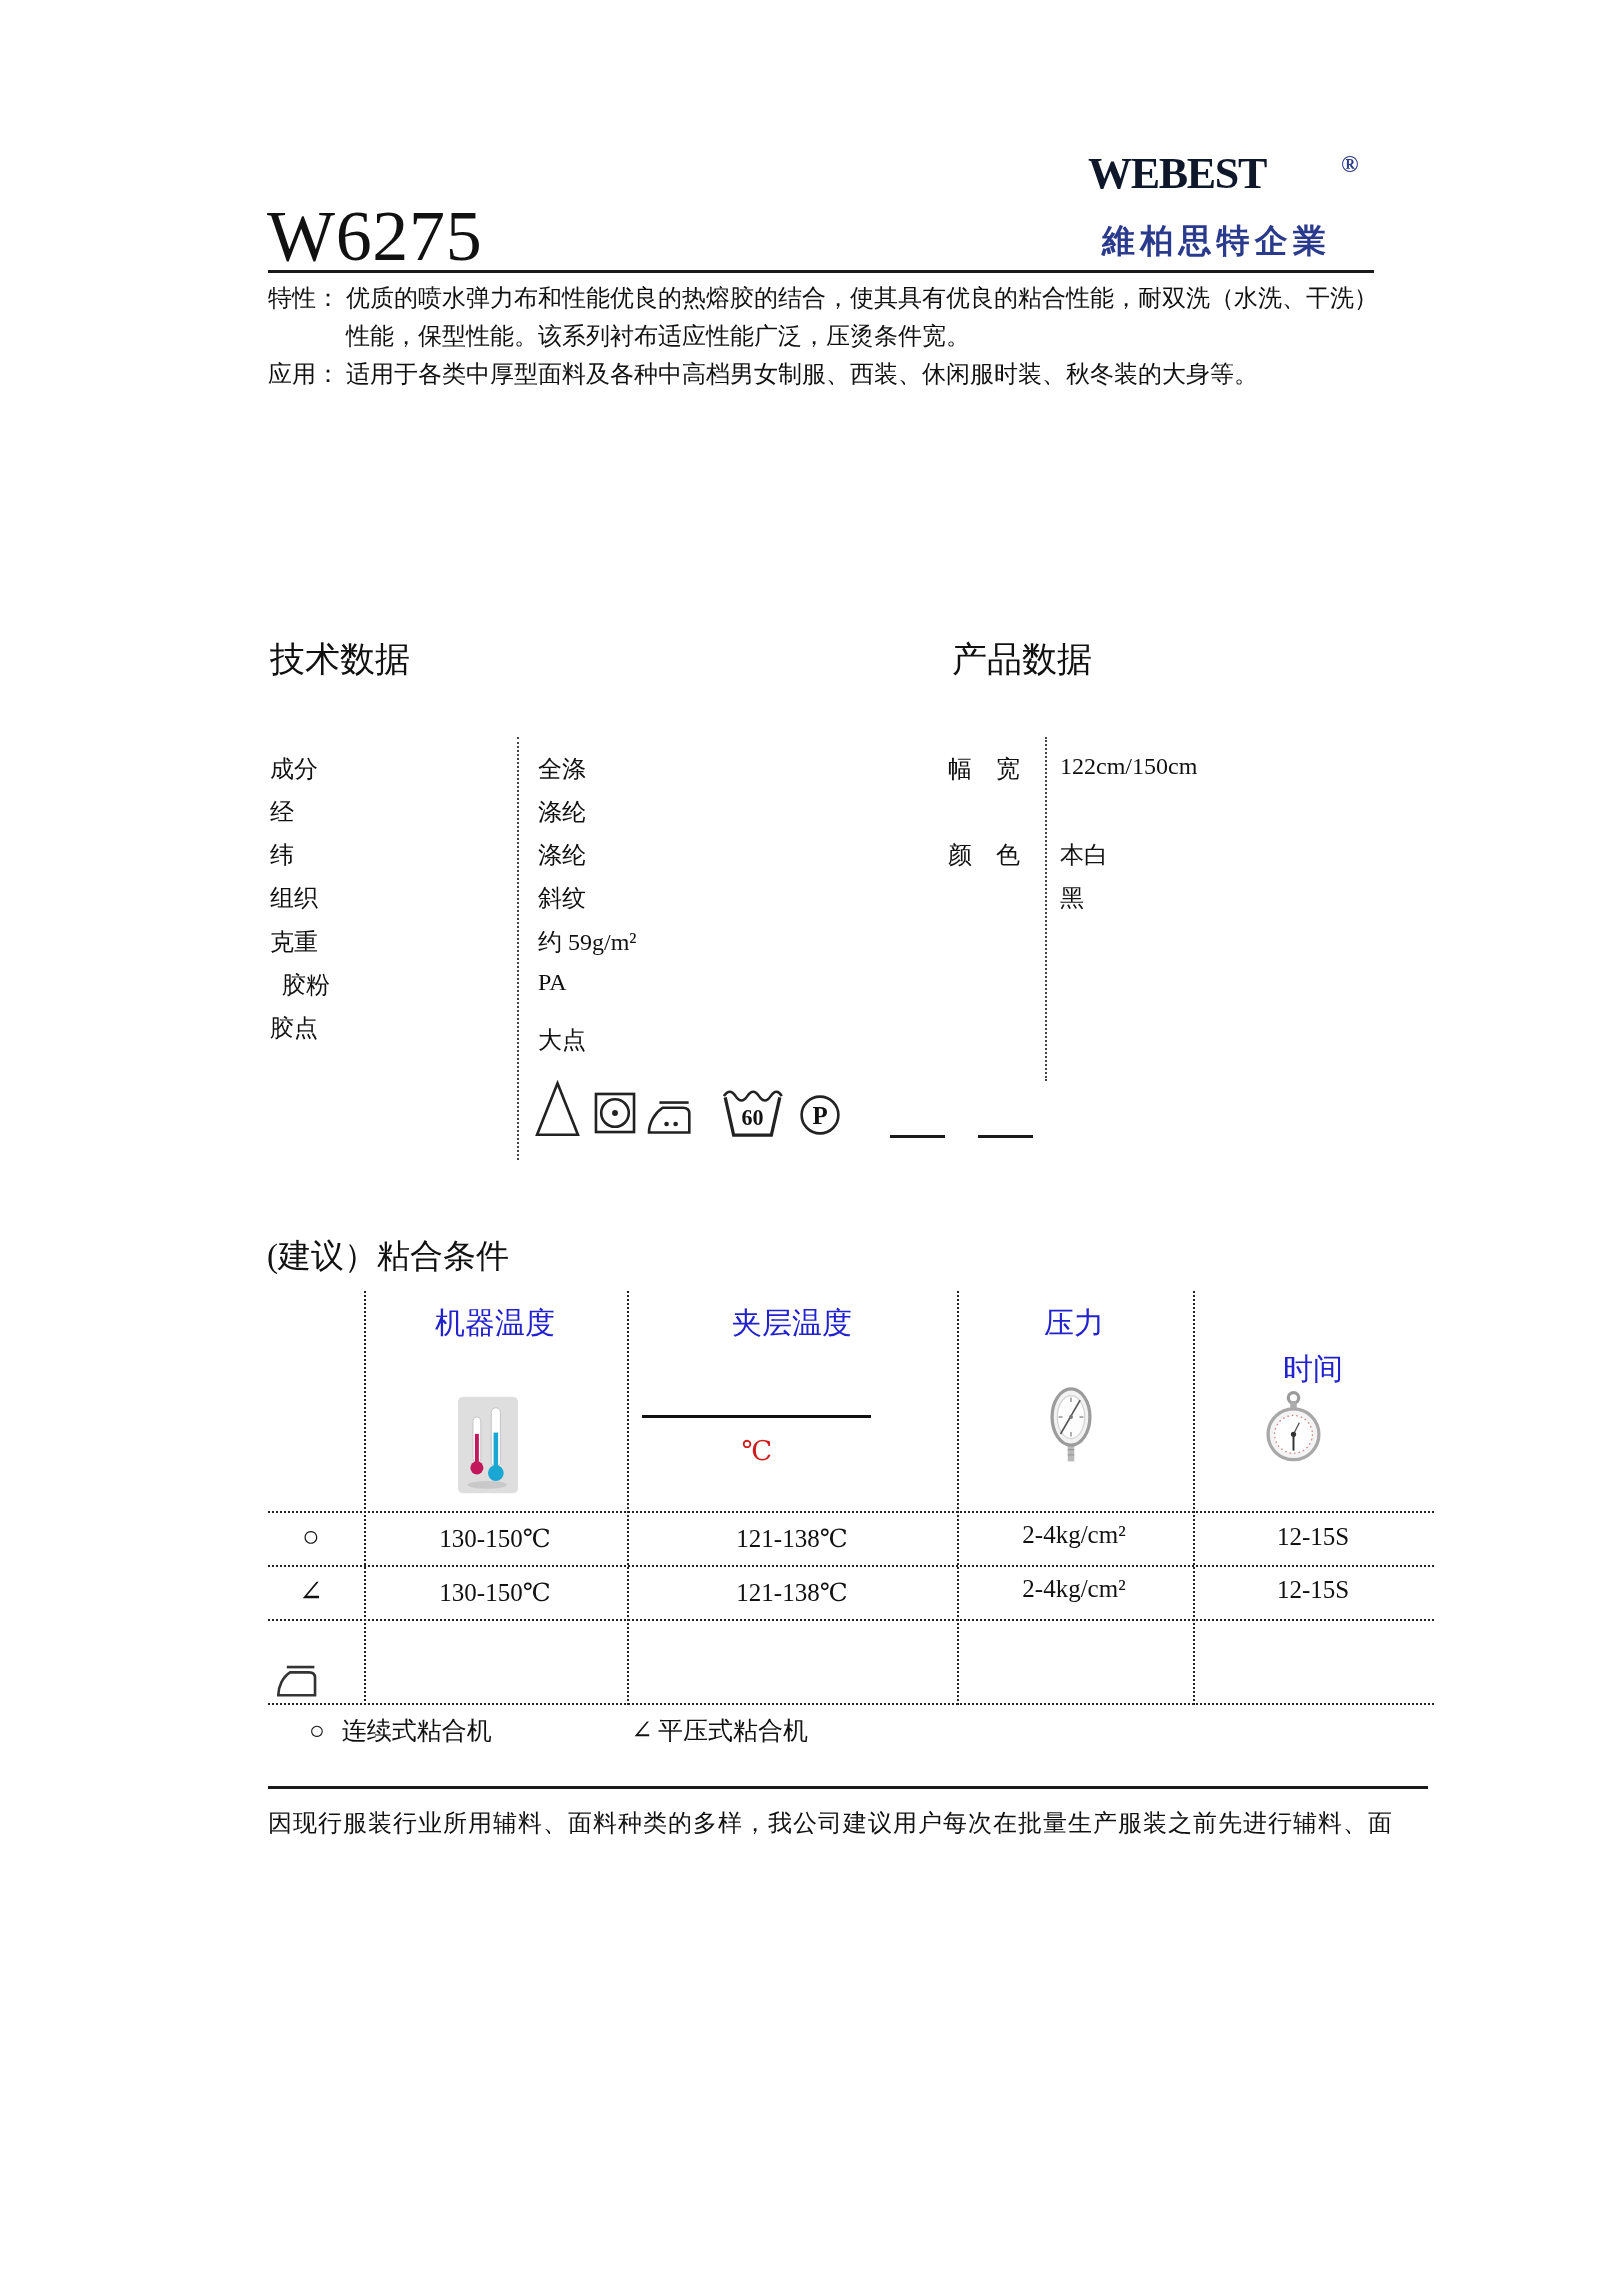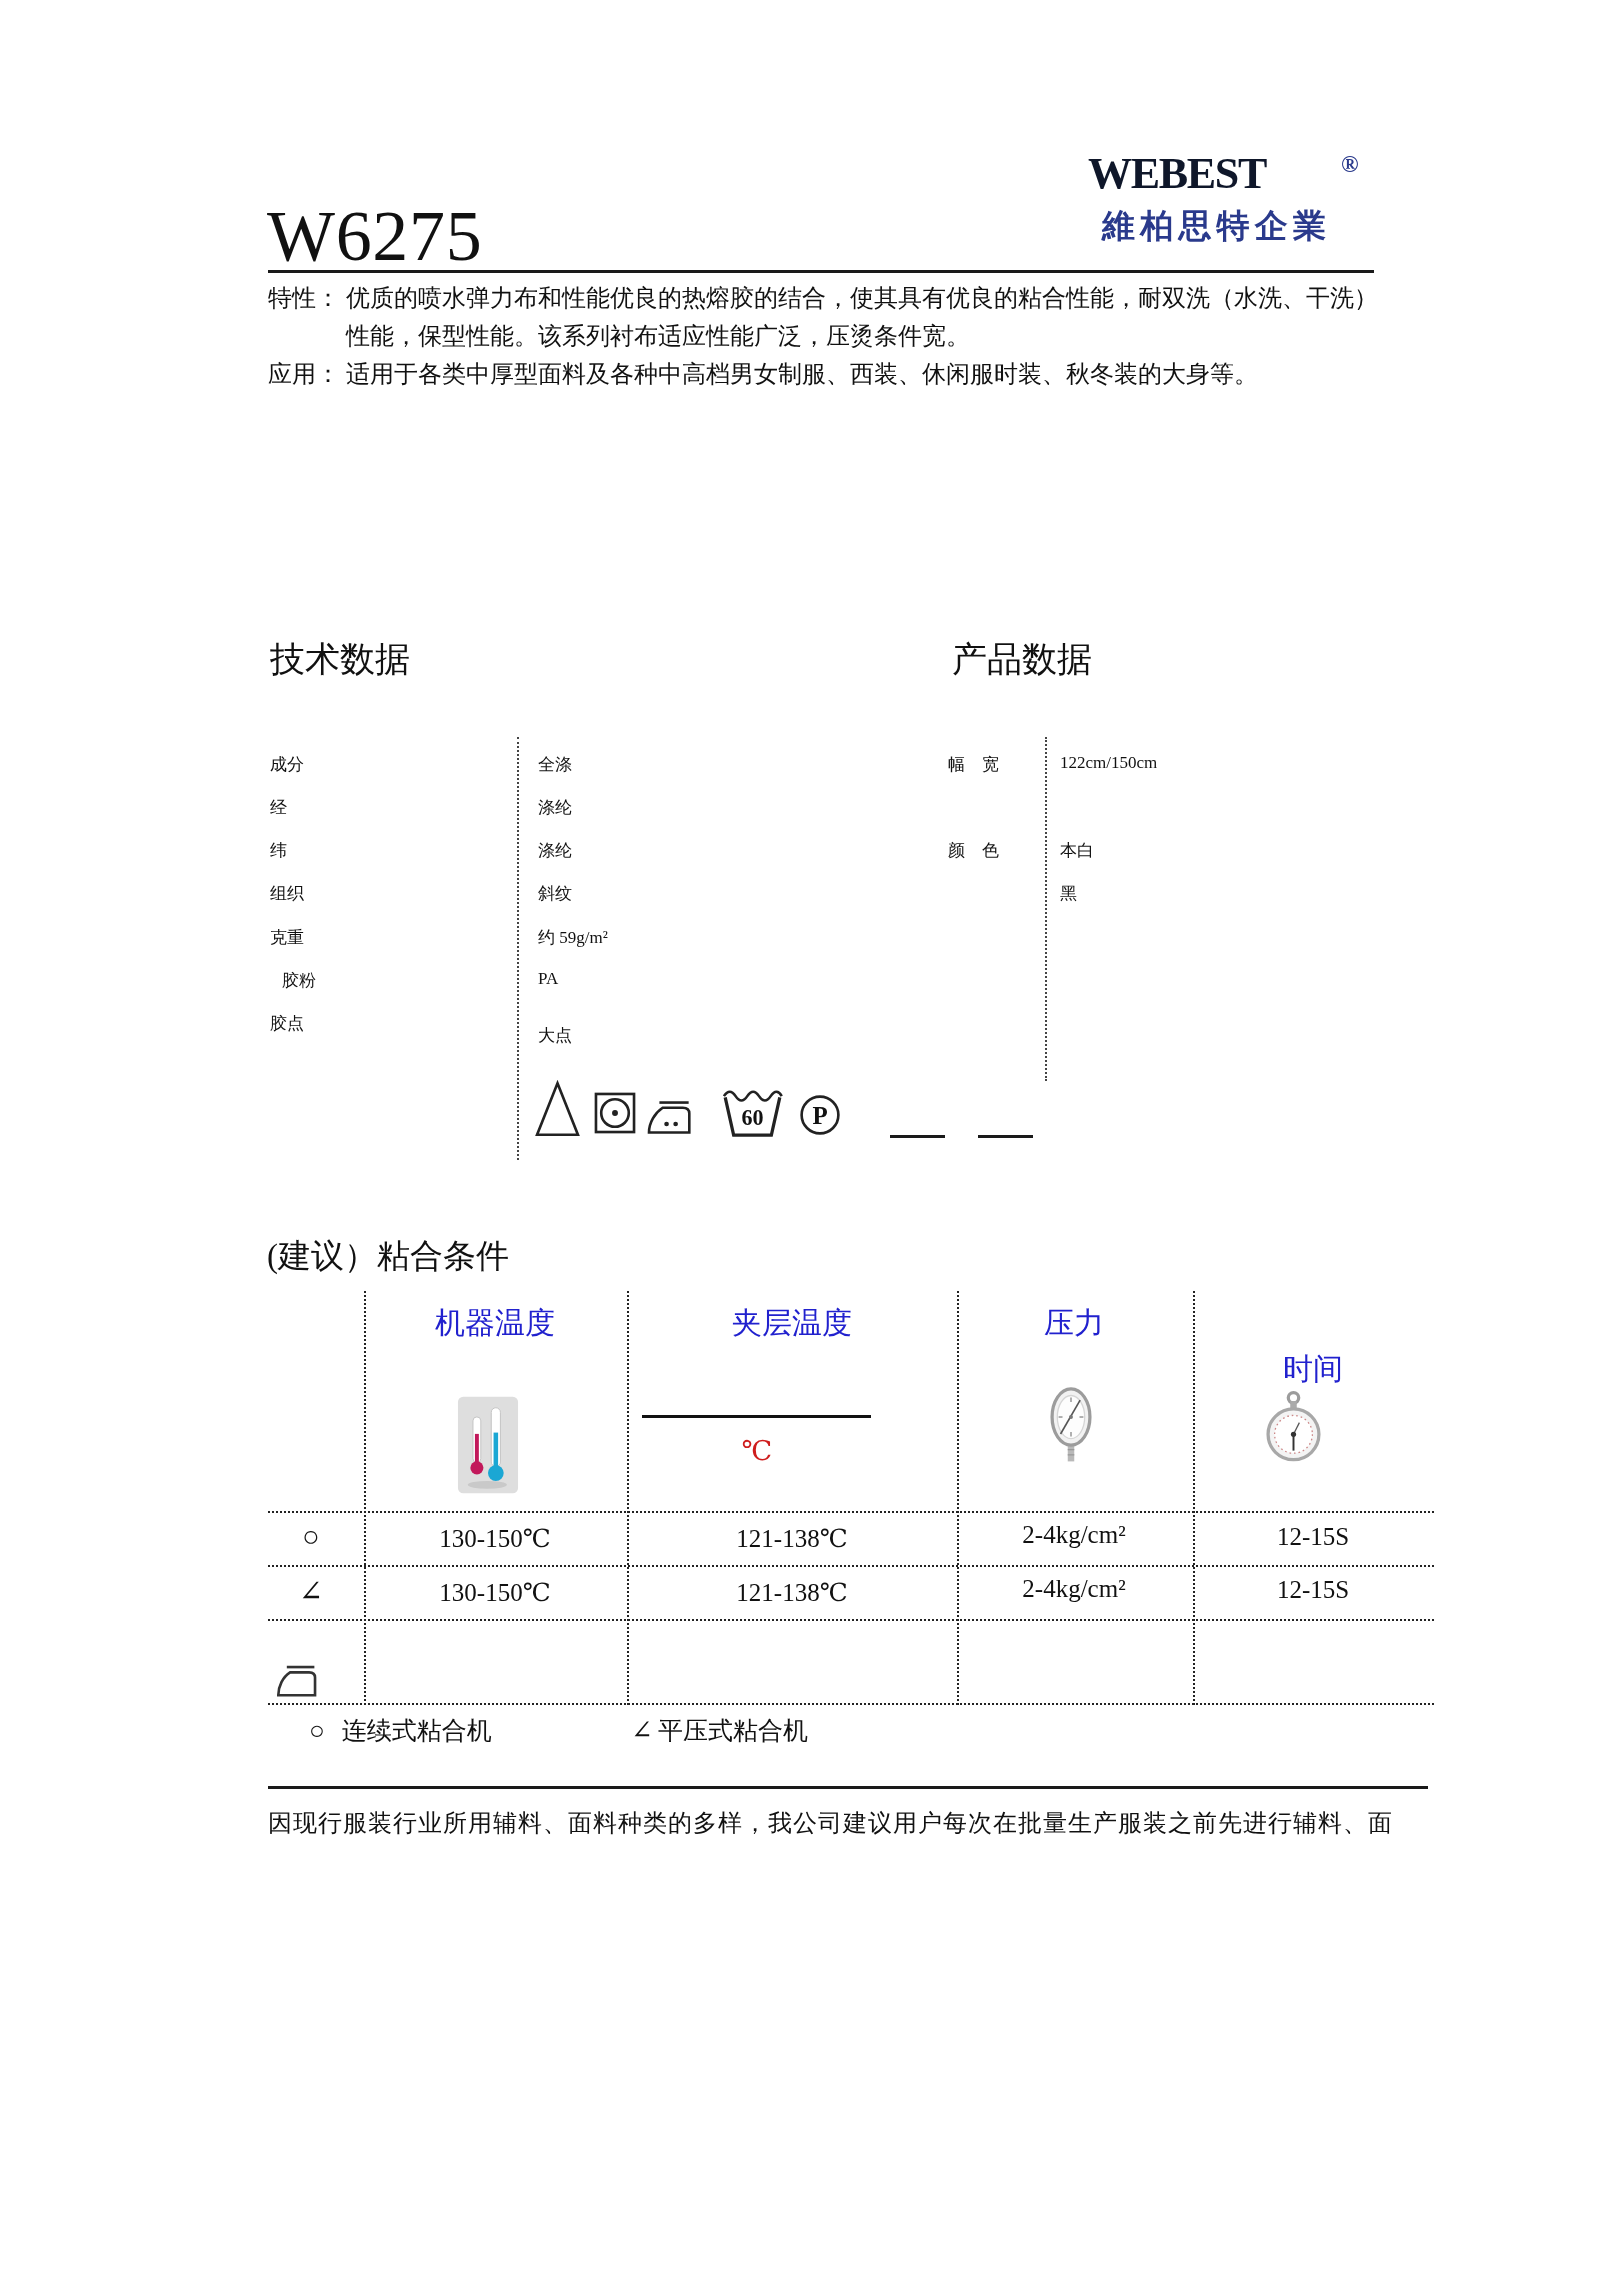"維柏思特企業" div.abs { top: 204px -> 219px }
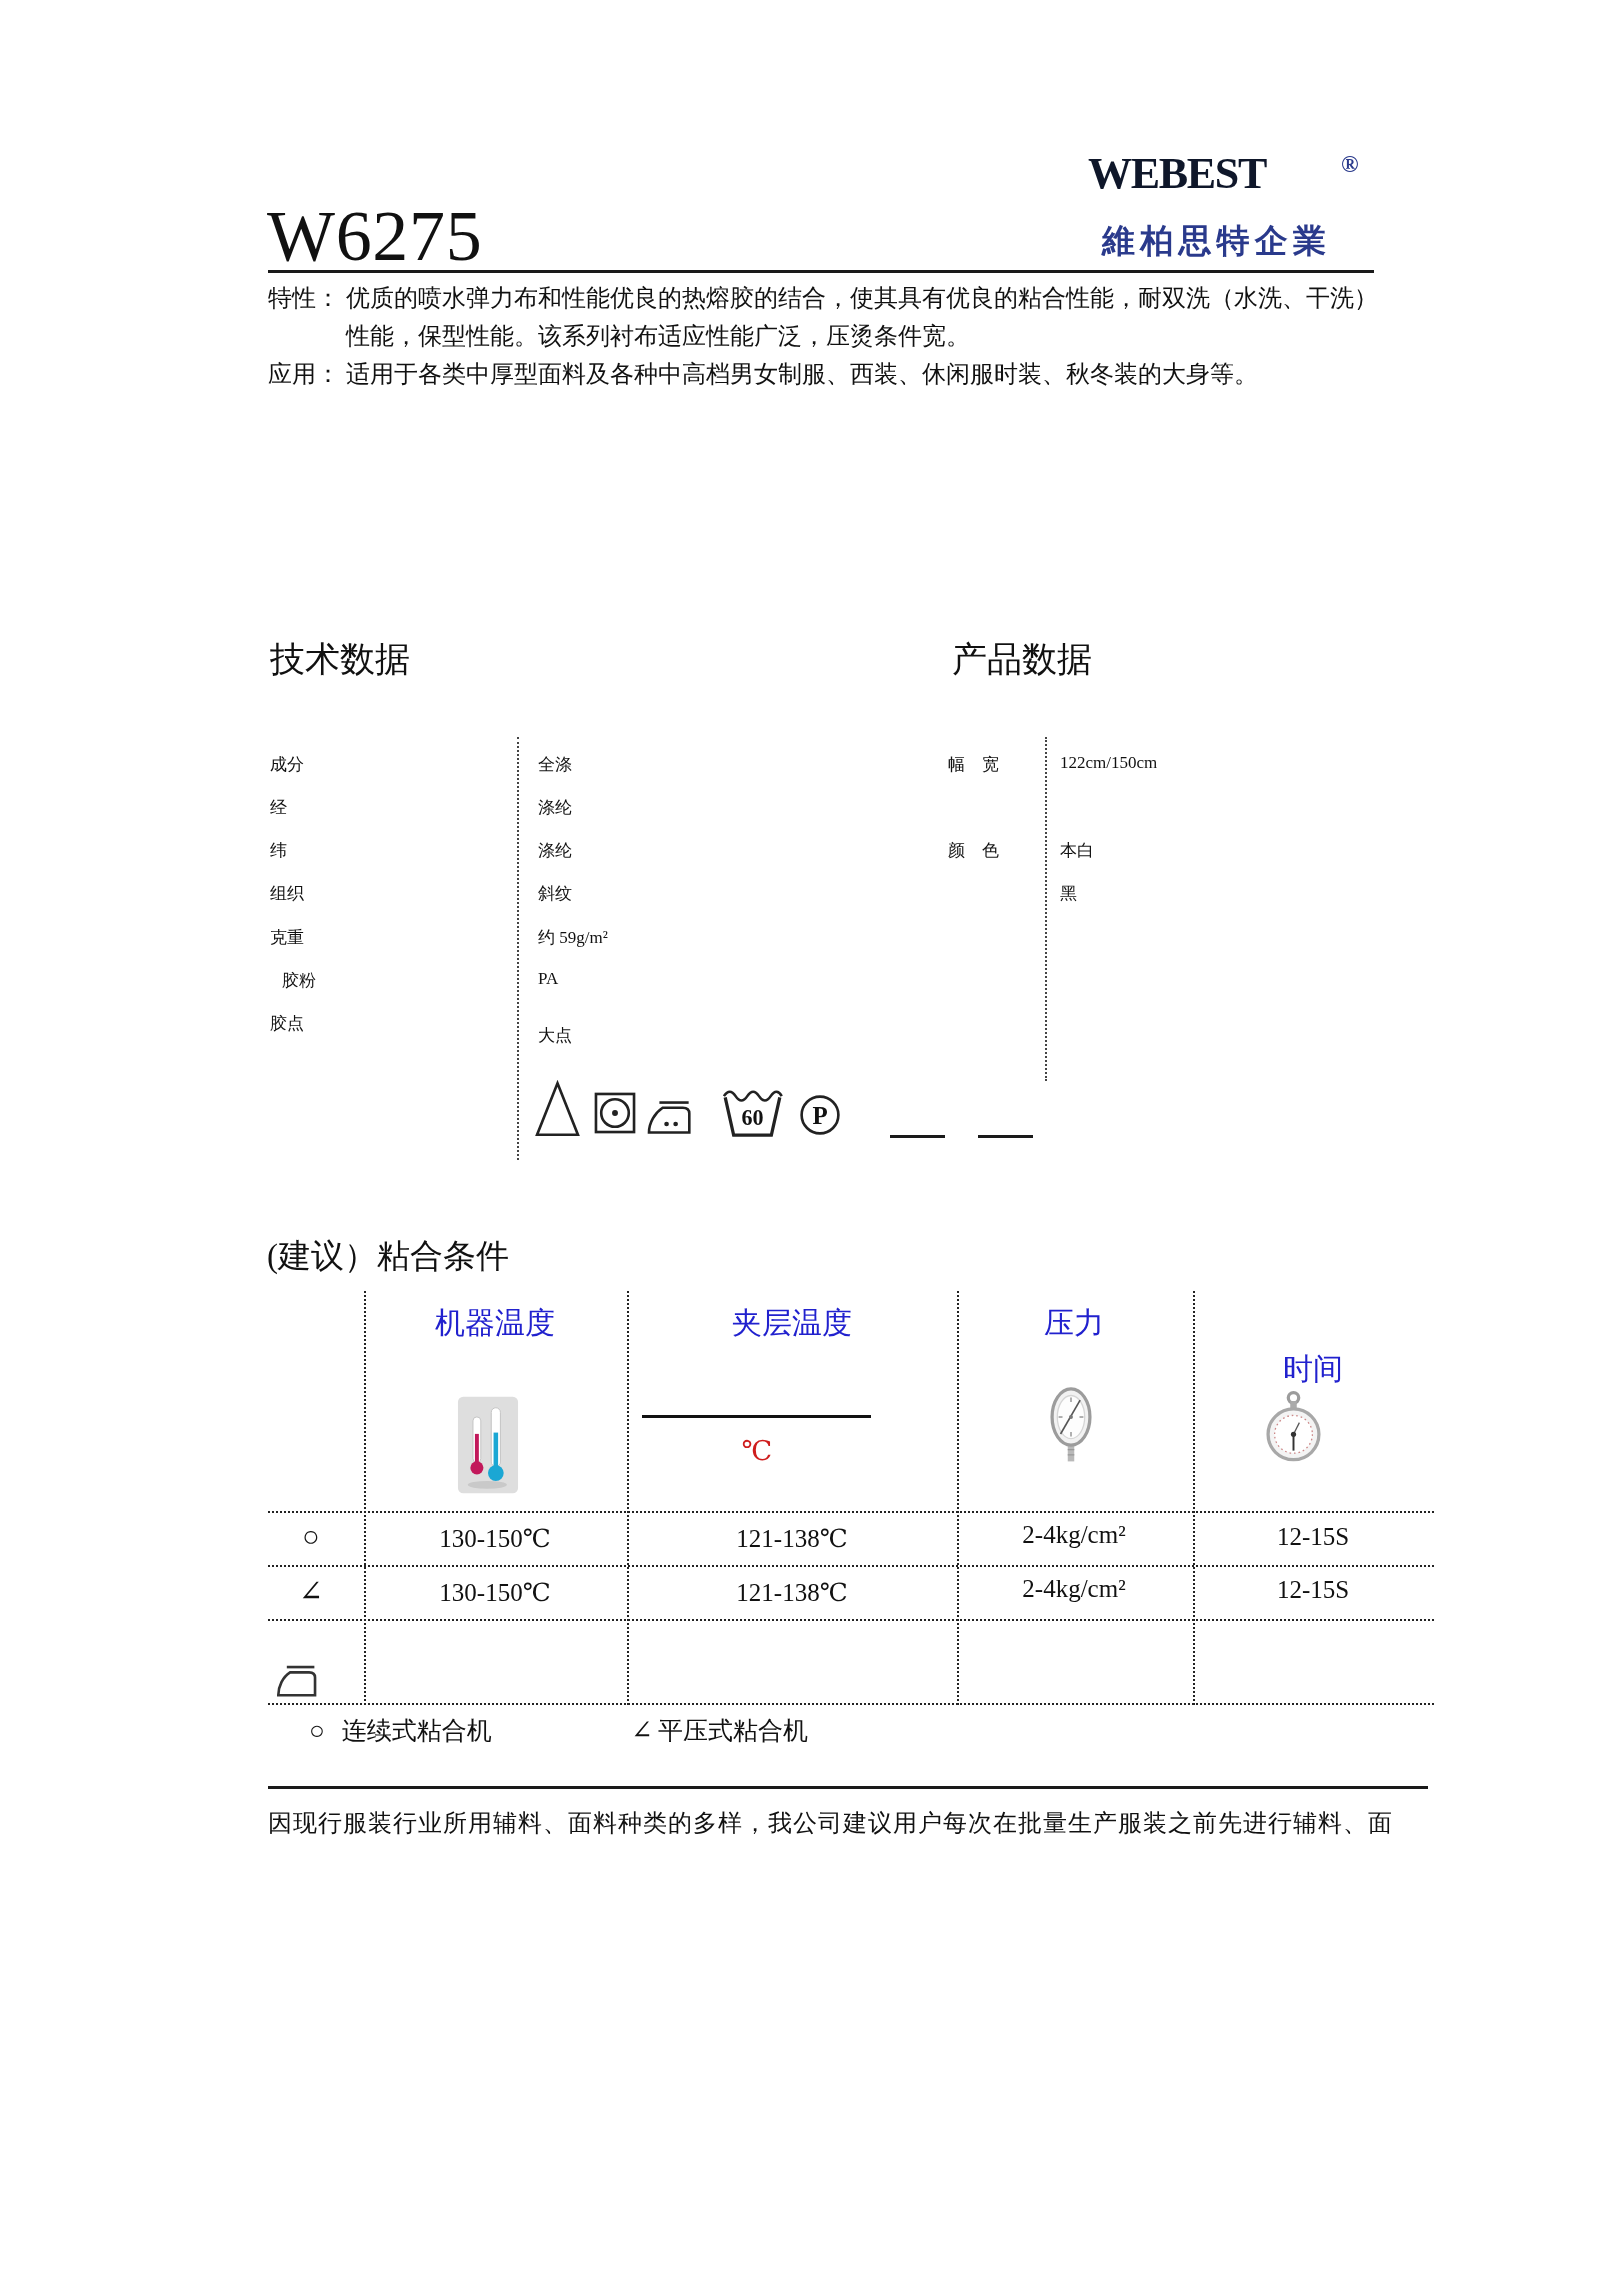"成分" .tech-text { font-size: 17px -> 24px }
